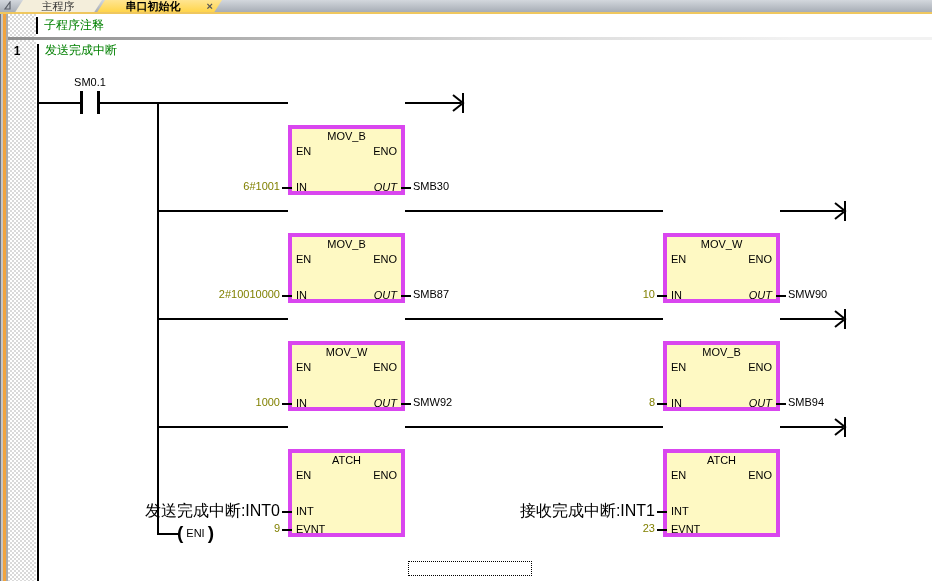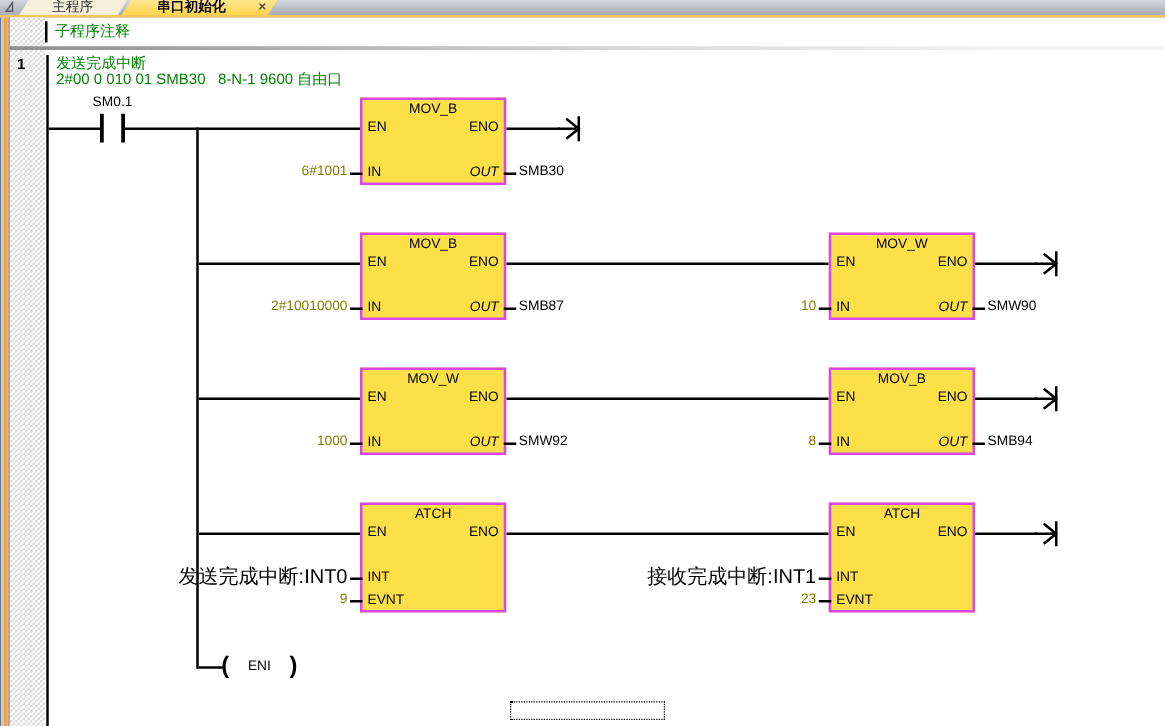"2#00 0 010 01 SMB30" div.net-comment { html: <div>2#00 0 010 01 SMB30 8-N-1 9600 自由口</div> -> none }
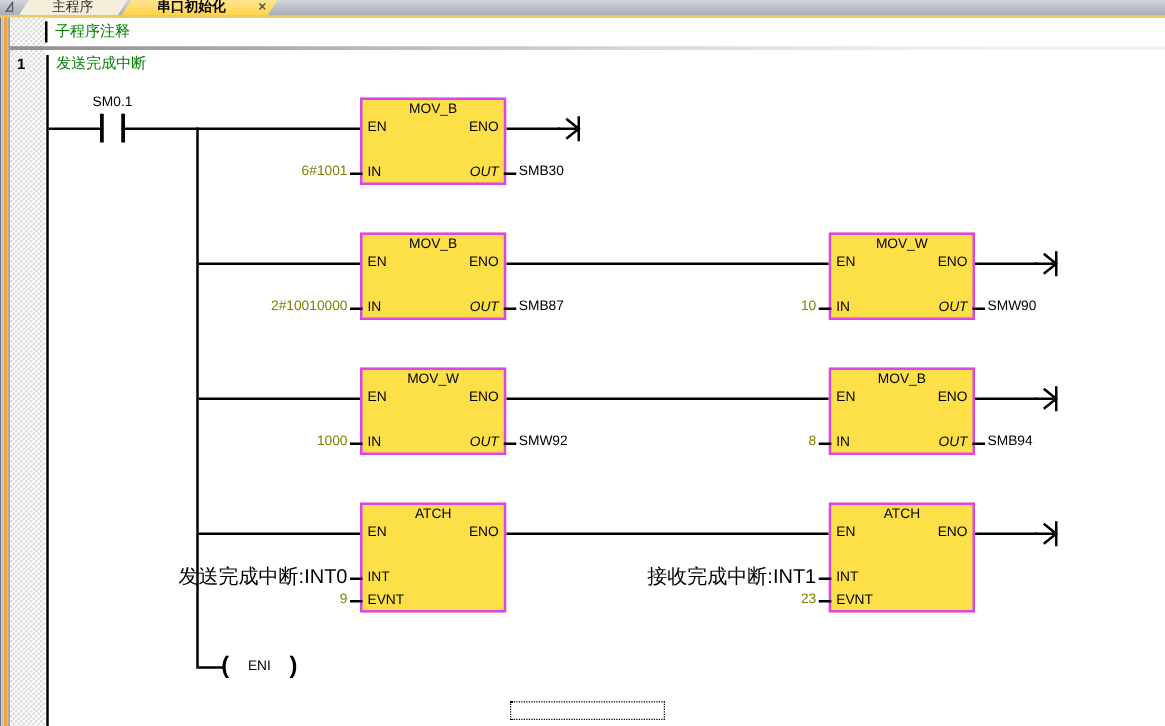"MOV_B" .fbox { background: #fde047 -> #fef9c3; border: 2px solid #d946ef -> 4px solid #d946ef; margin-top: none -> 47px }
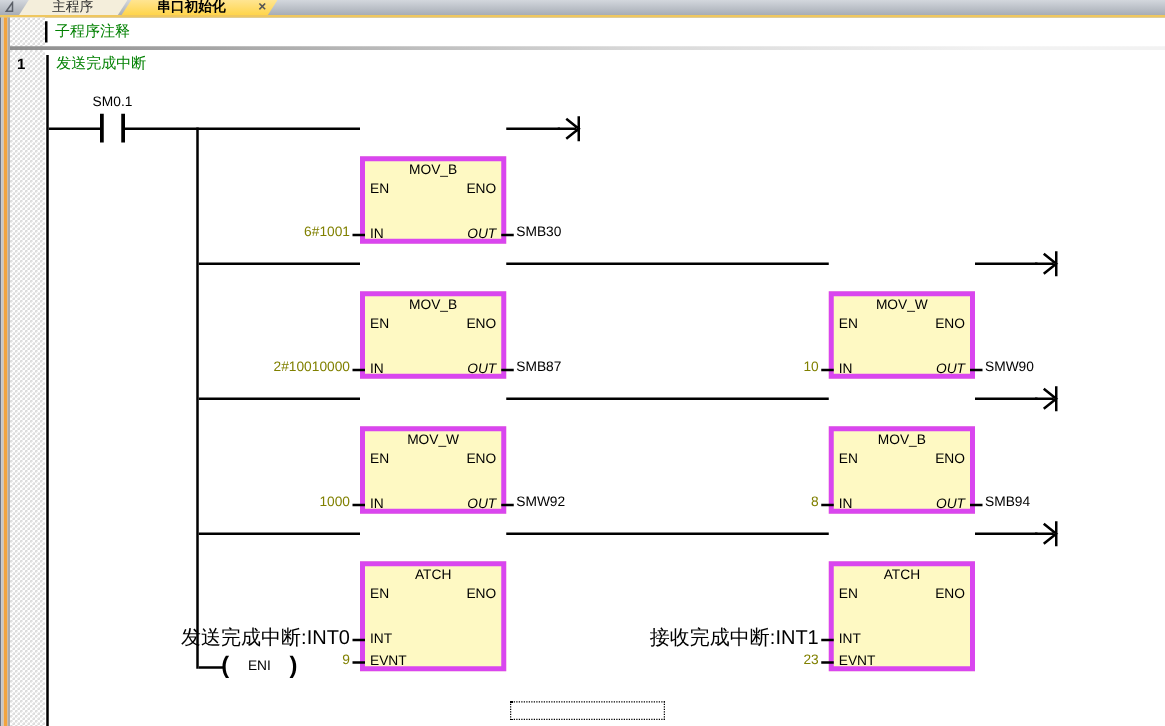"ENI" .coil .coil-label { margin: 0 15px -> 0 3px }
